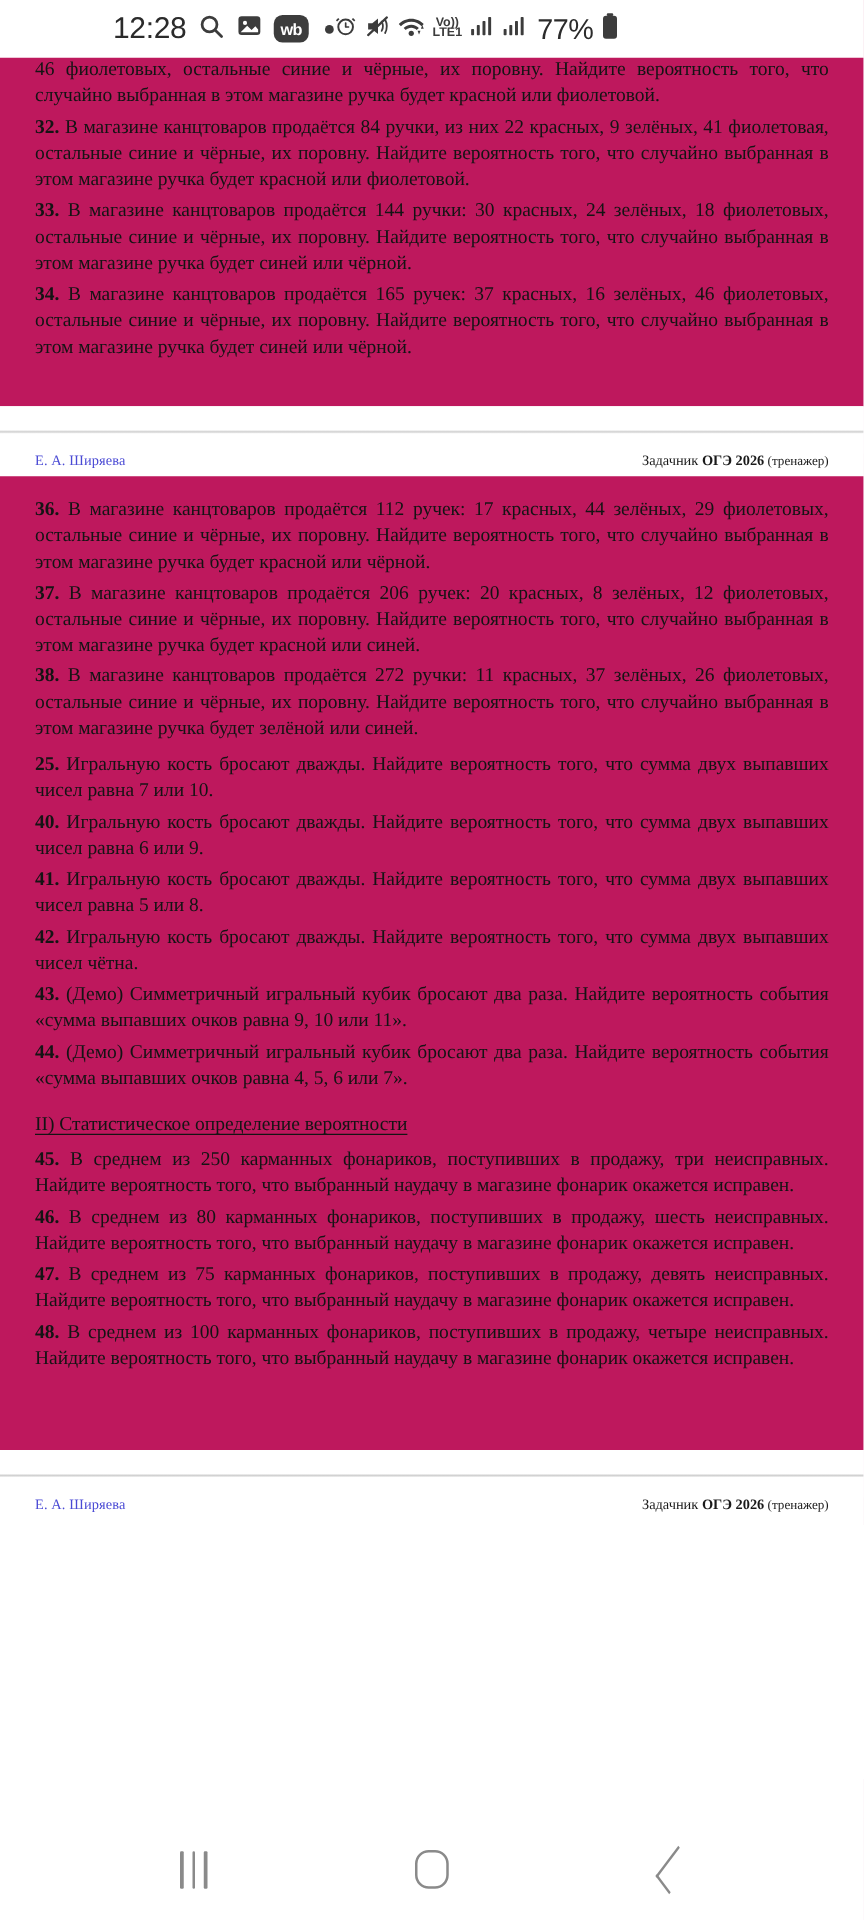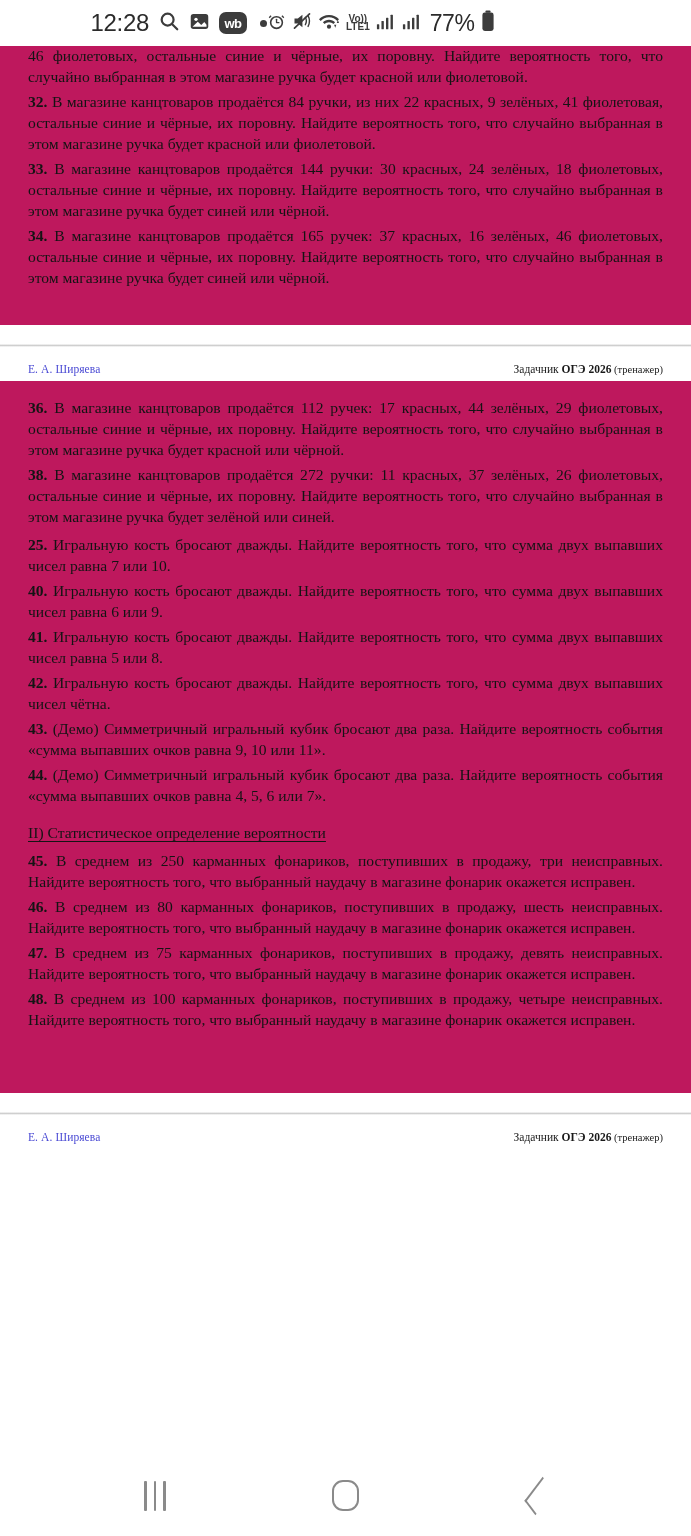"37. В магазине канцтоваров продаётся" p.task { html: none -> <p> <span>37.</span><span> В магазине канцтоваров продаётся 206 ручек: 20 красных, 8 зелёных, 12 фиолетовых, остальные синие и чёрные, их поровну. Найдите вероятность того, что случайно выбранная в этом магазине ручка будет красной или синей.</span> </p> }
